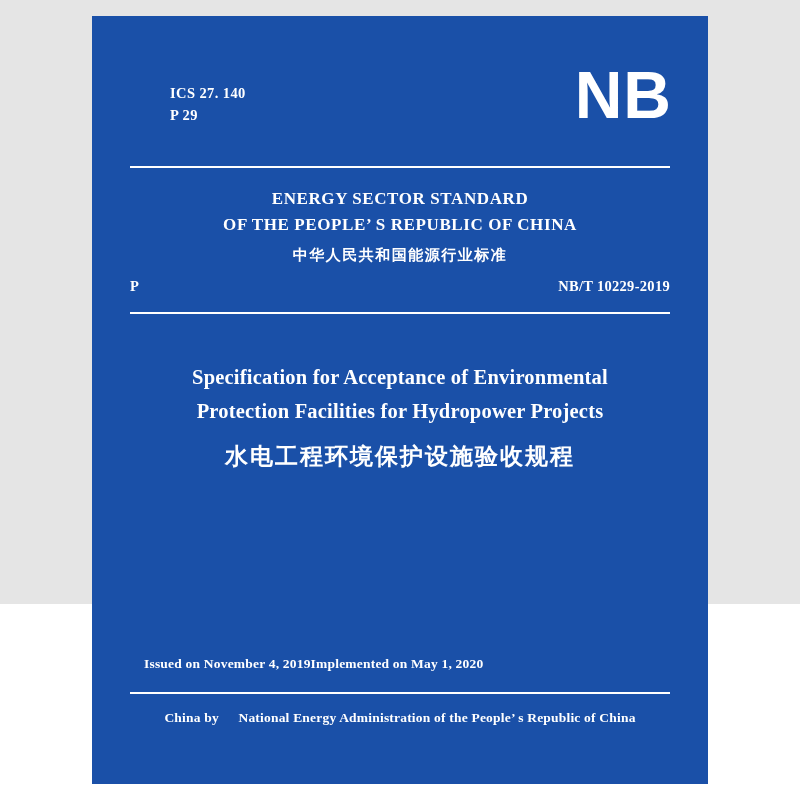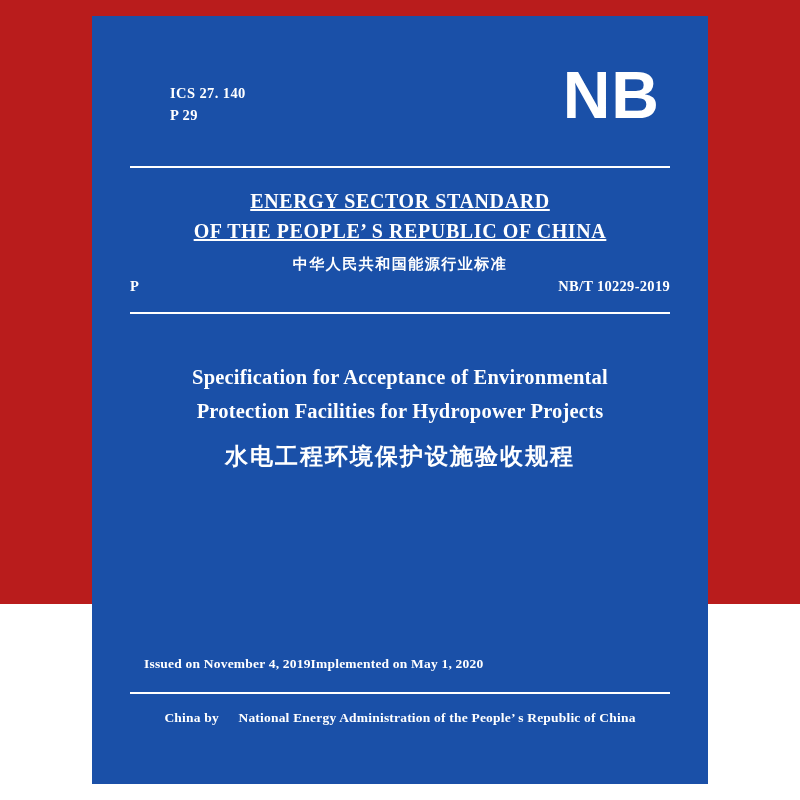"ICS 27. 140" .page { background: #b91c1c -> #e5e5e5 }
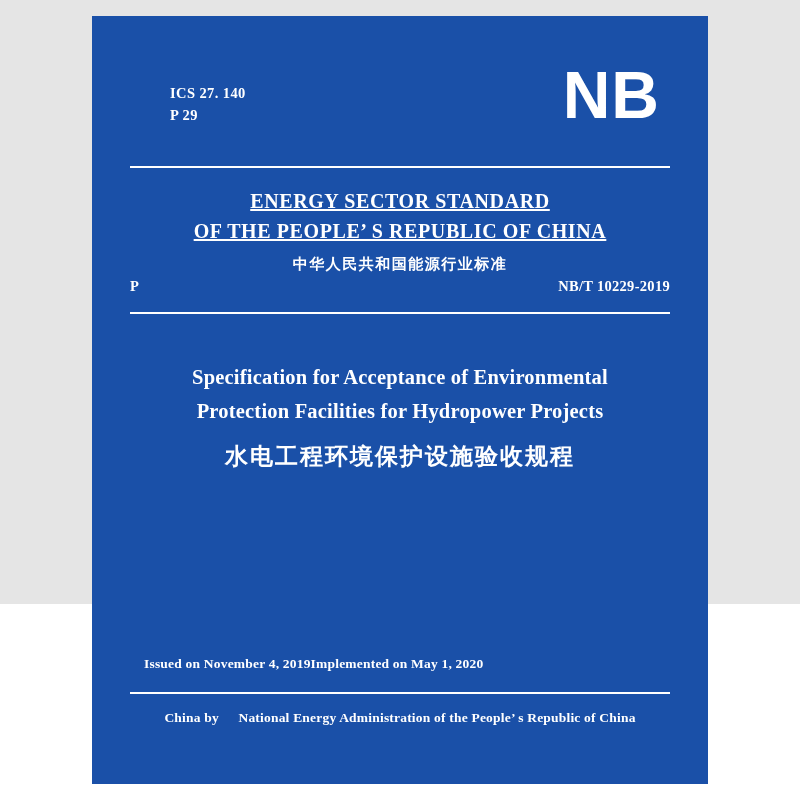"NB" .nb-logo { right: 48px -> 36px }
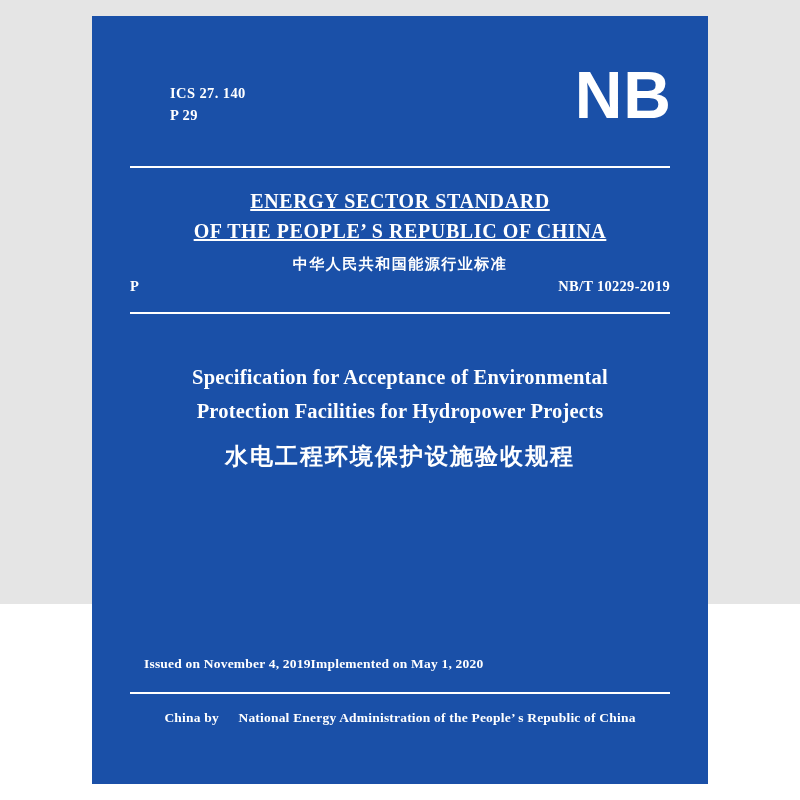"ENERGY SECTOR STANDARD" .org-en1, .org-en2 { font-size: 20px -> 17px; text-decoration: underline -> none }
